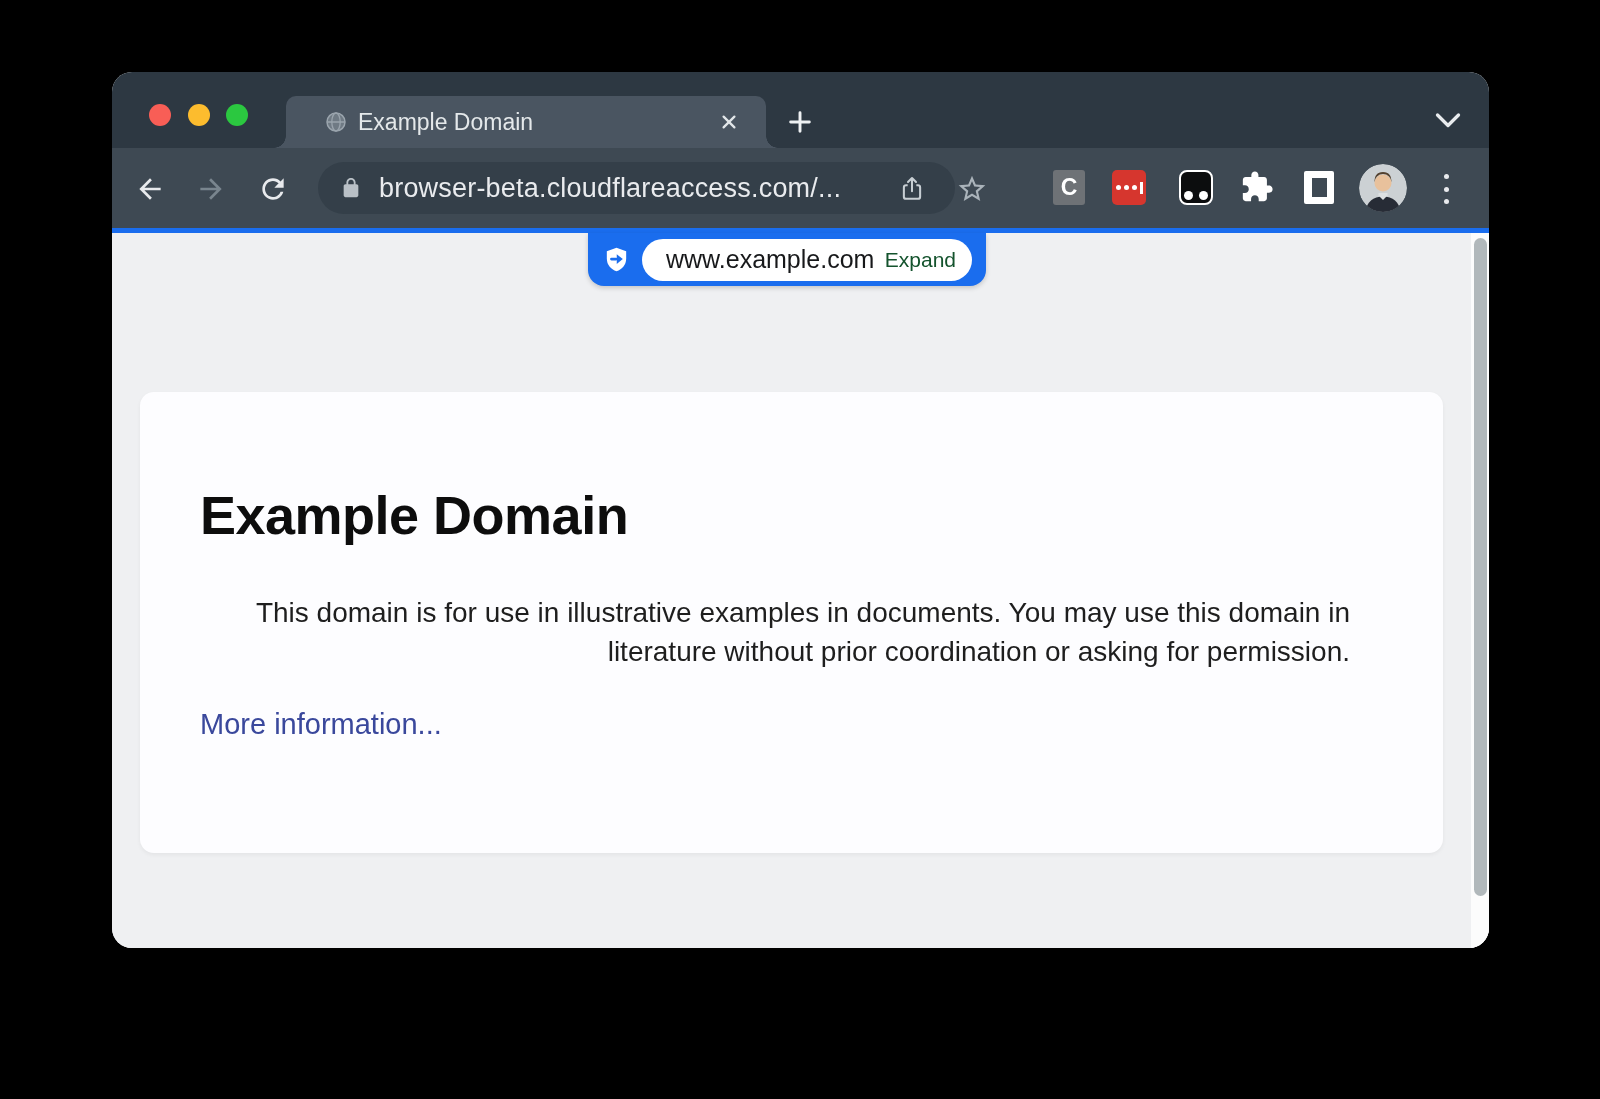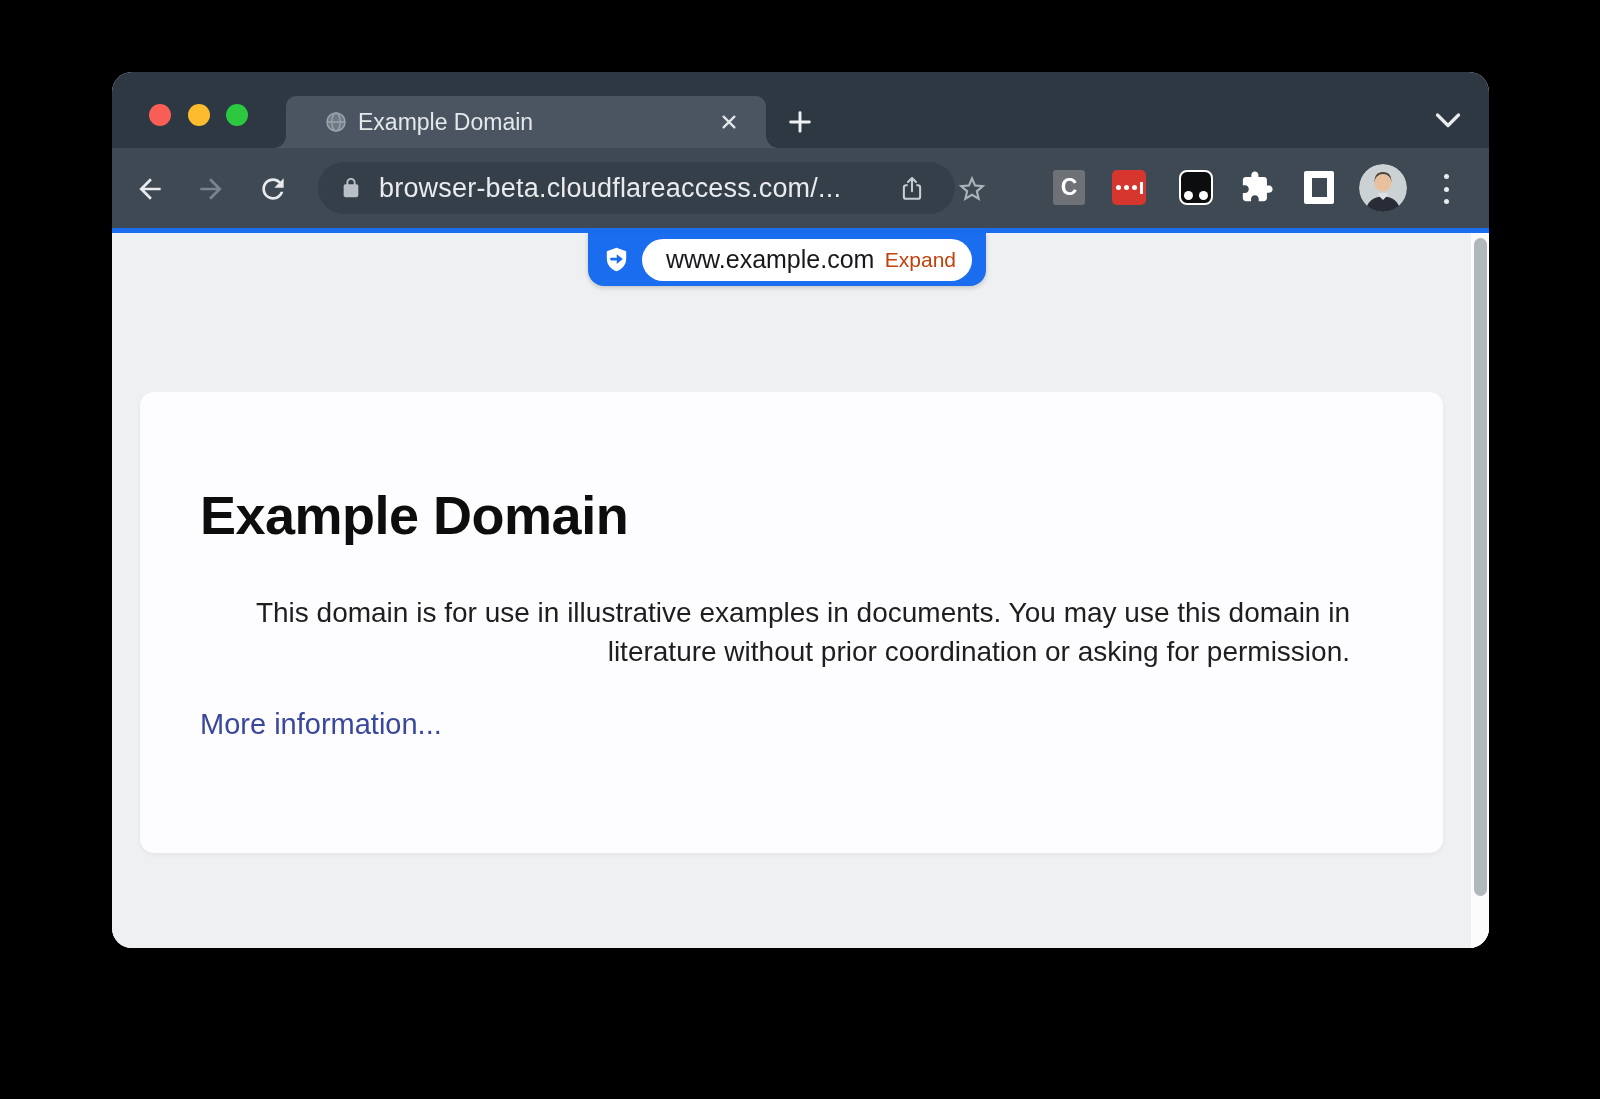"Expand" .iso-expand { color: #c2410c -> #14532d }
